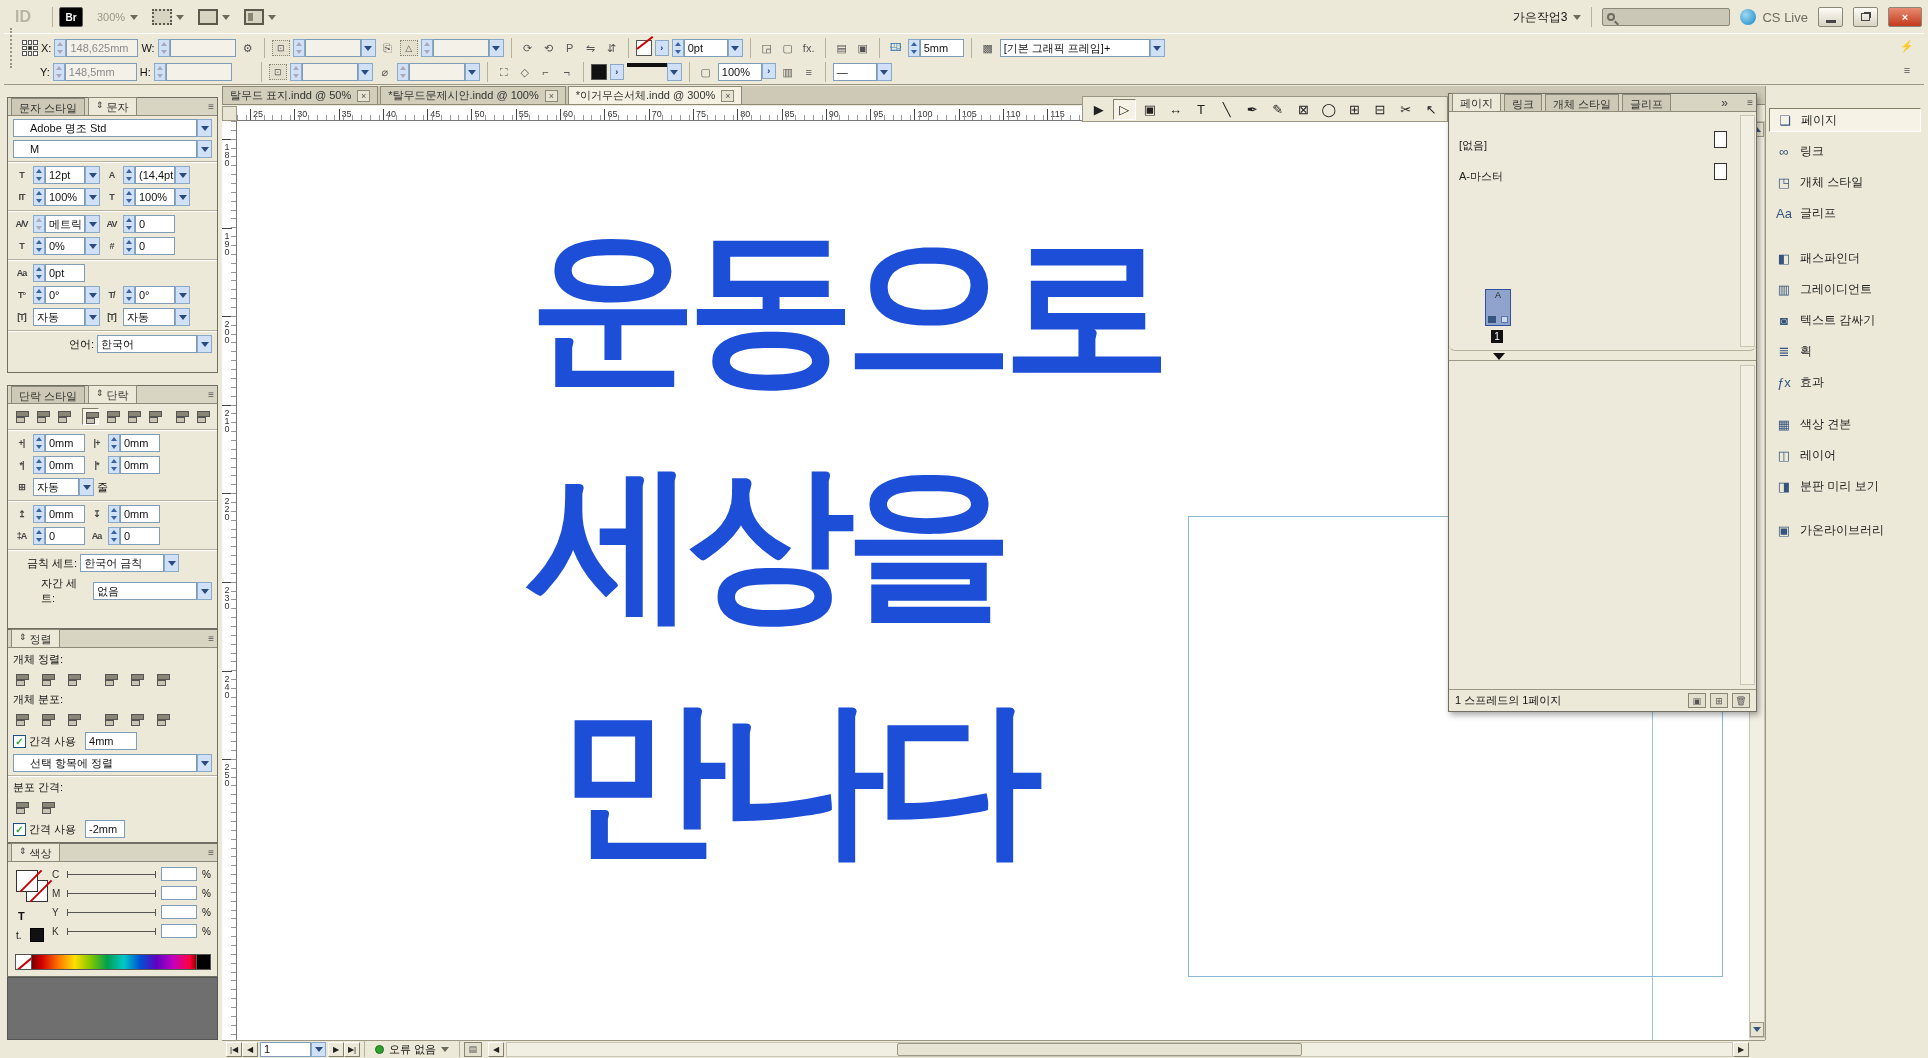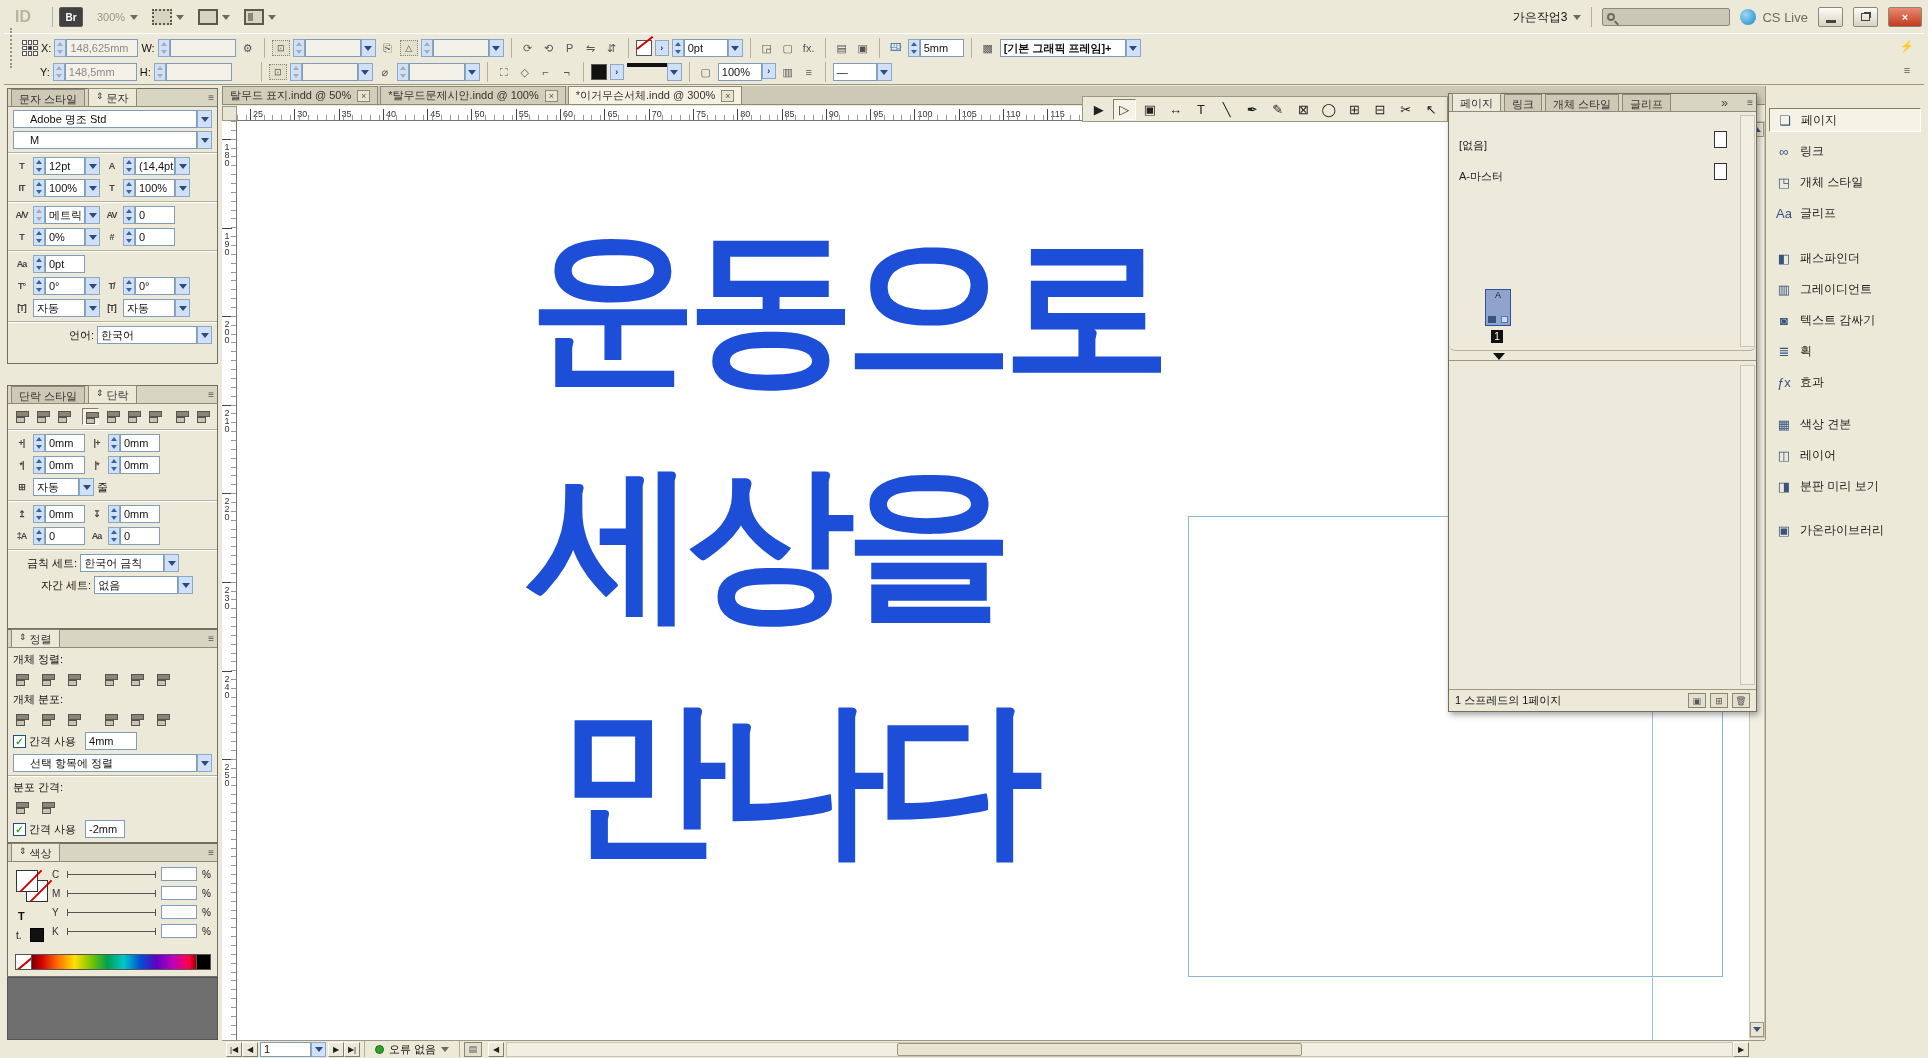"Br" #br-btn { background: #404040 -> #000000 }
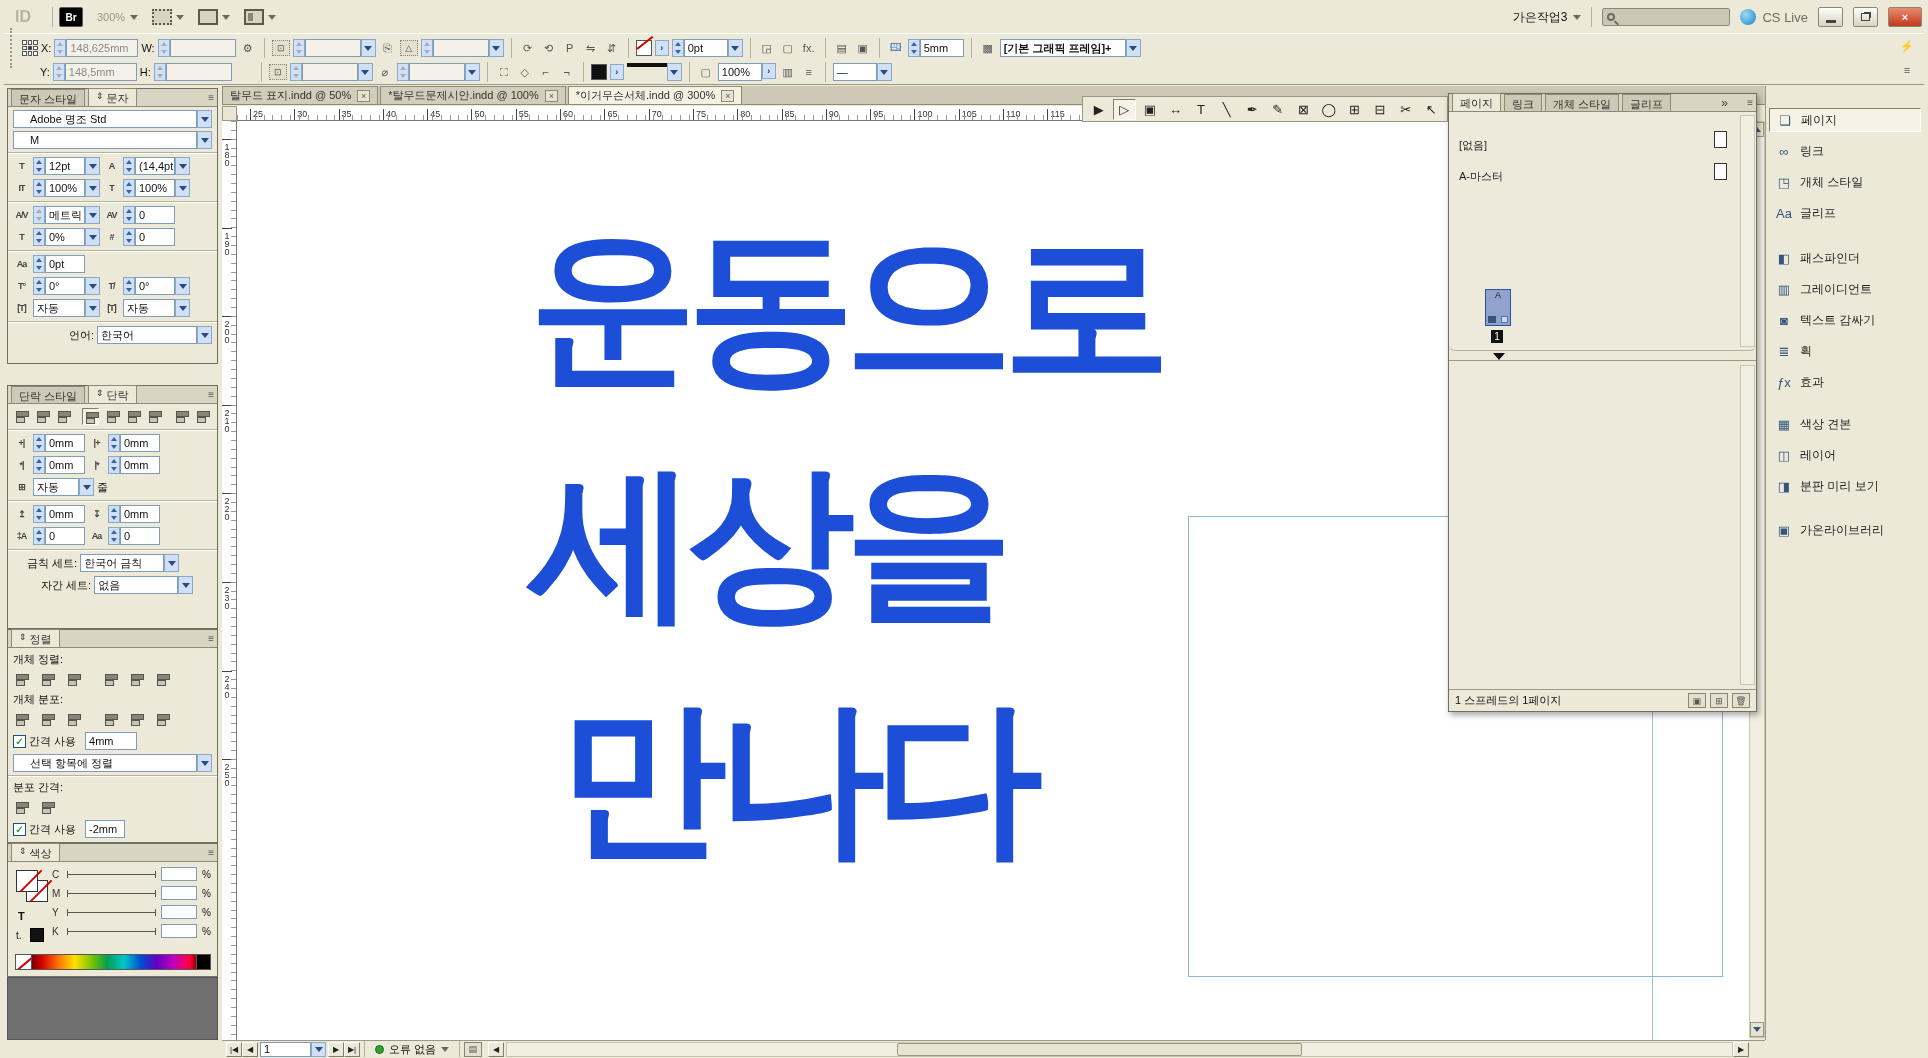"[기본 그래픽 프레임]+" .w150 { font-weight: bold -> none; width: 126px -> 150px }
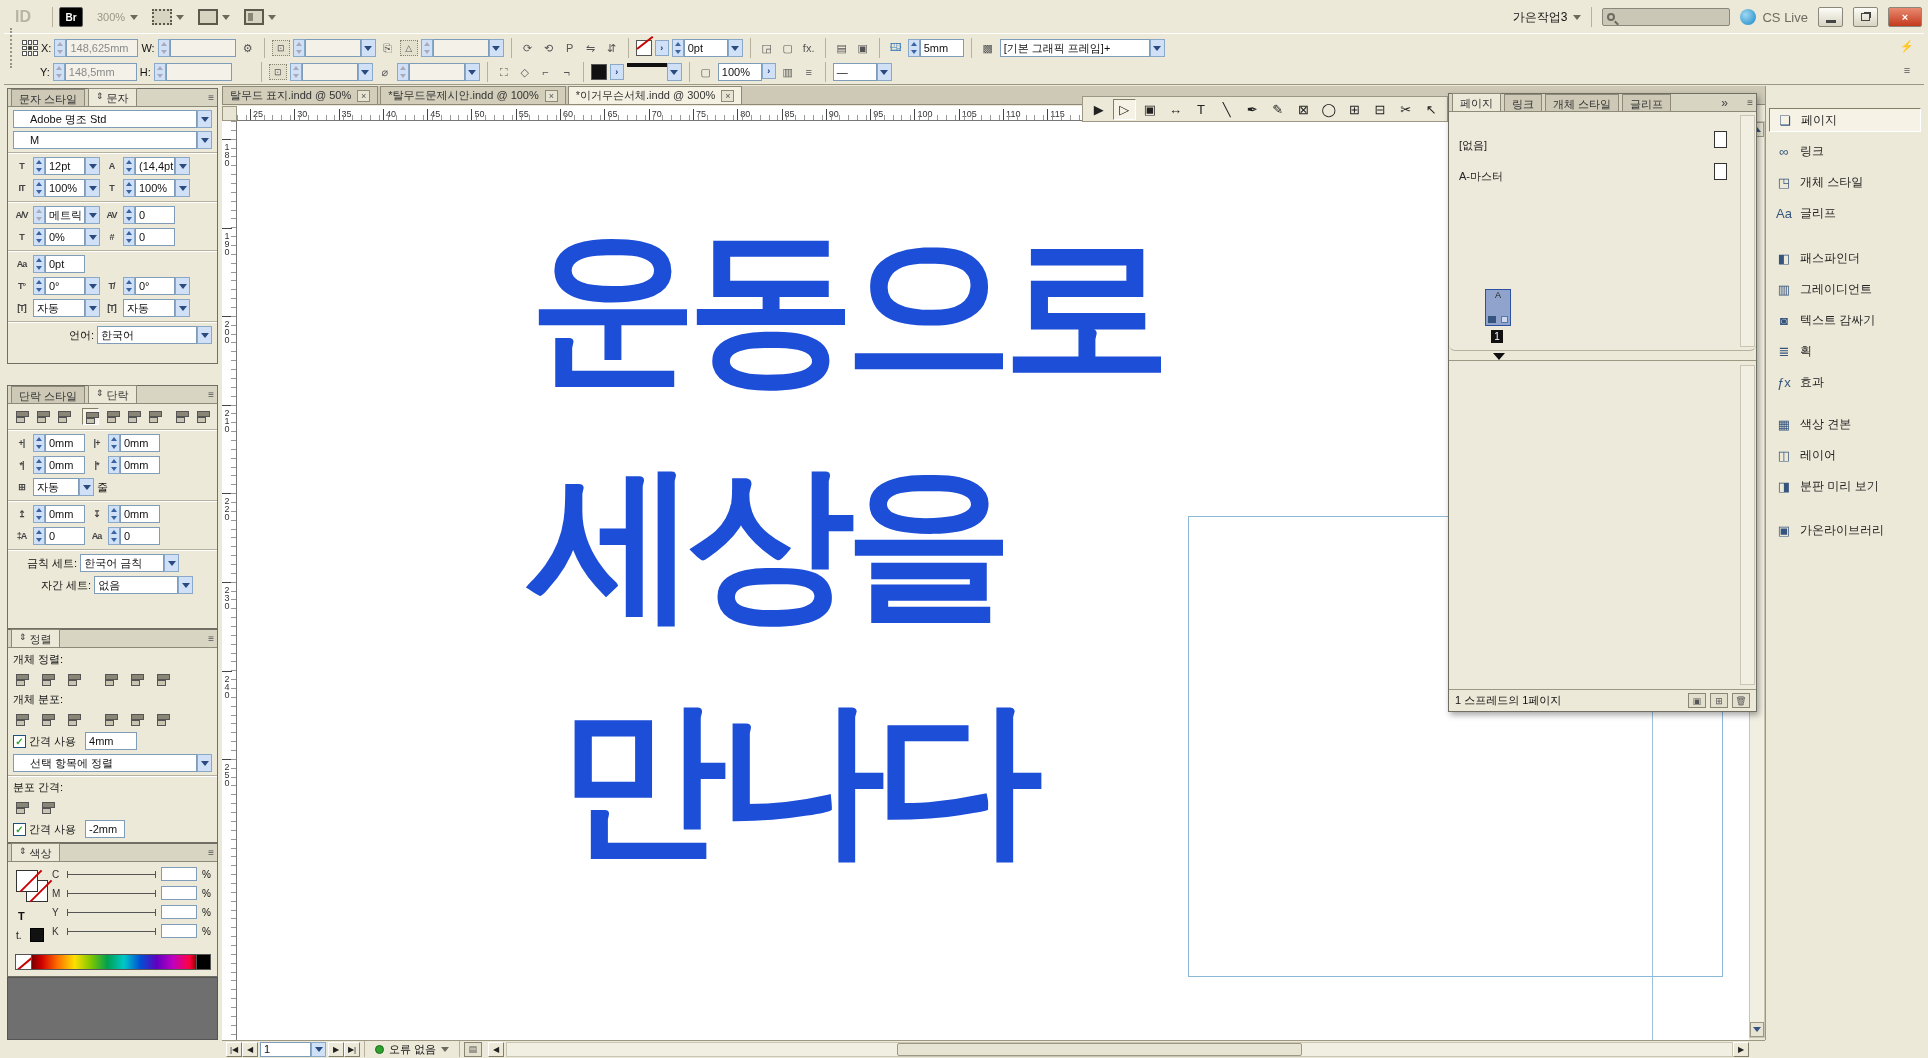"문자 스타일" div.lpanel { top: 2px -> 11px }
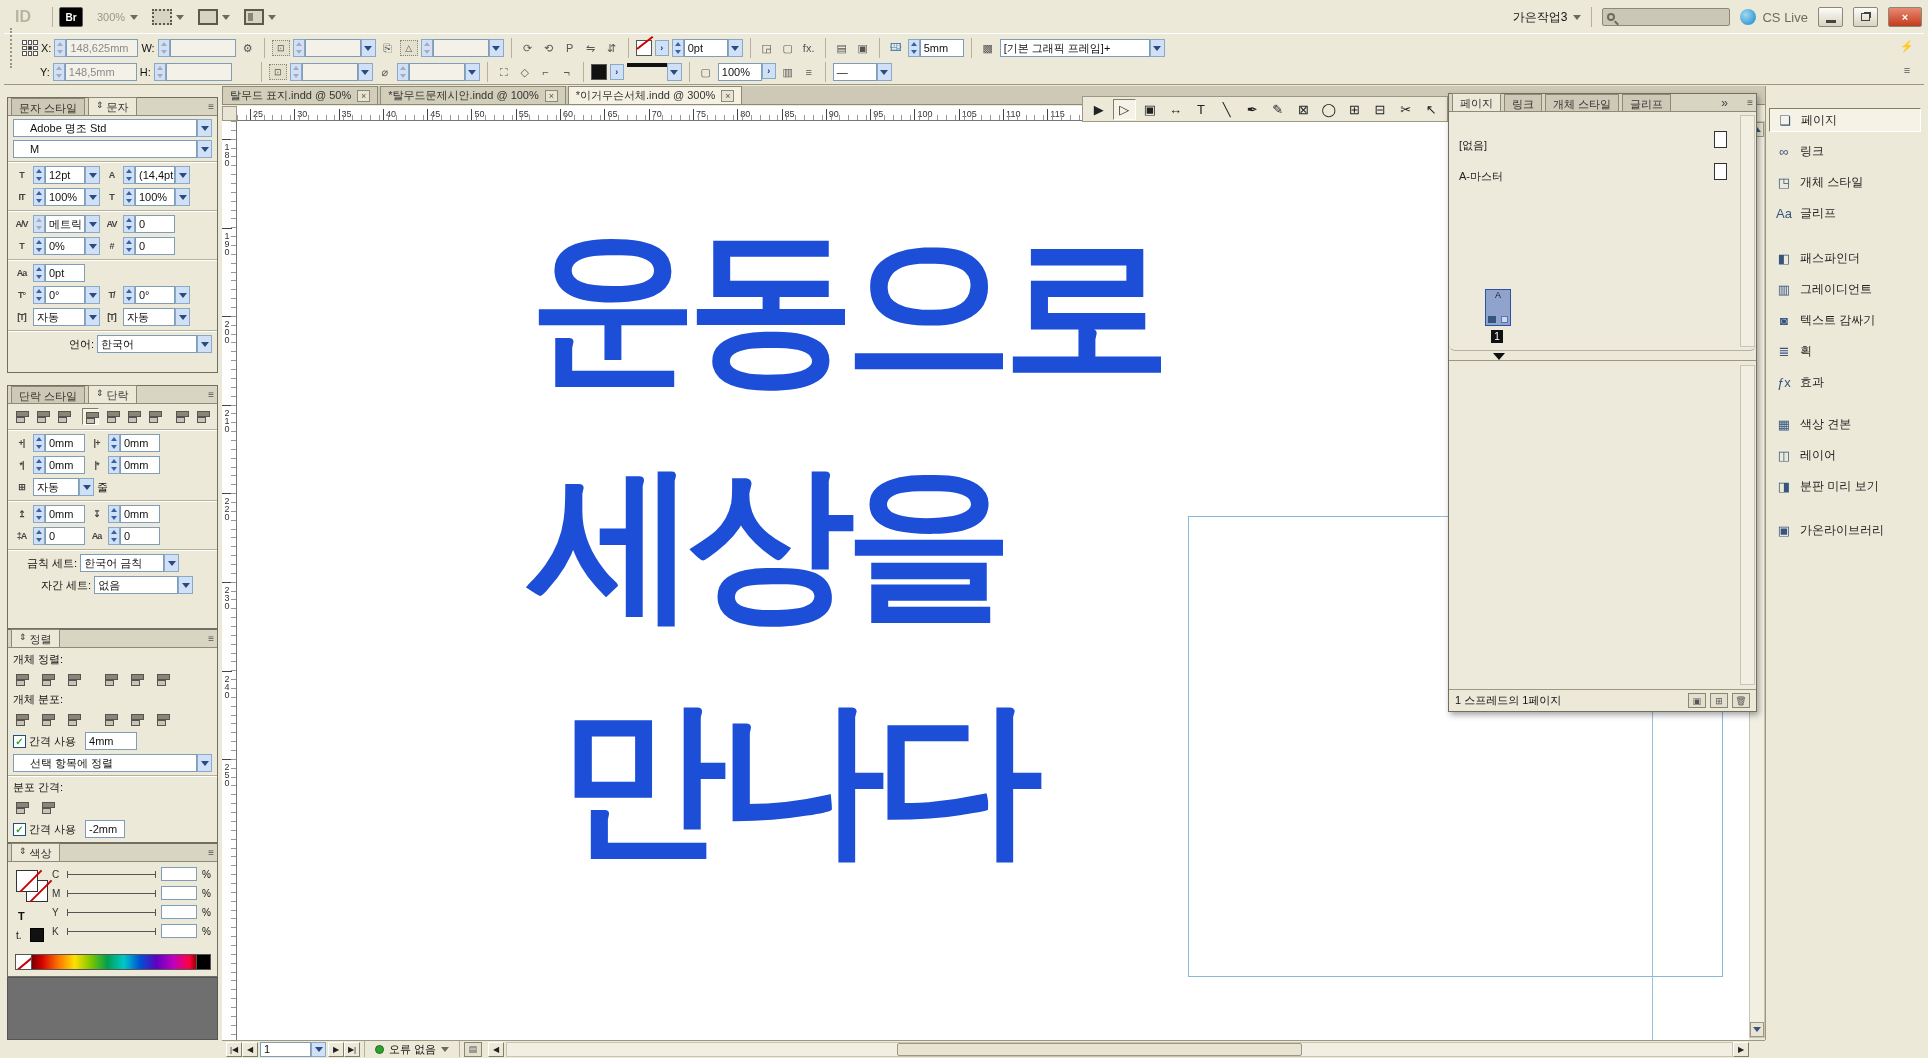"없음" span.fld { width: 84px -> 104px }
